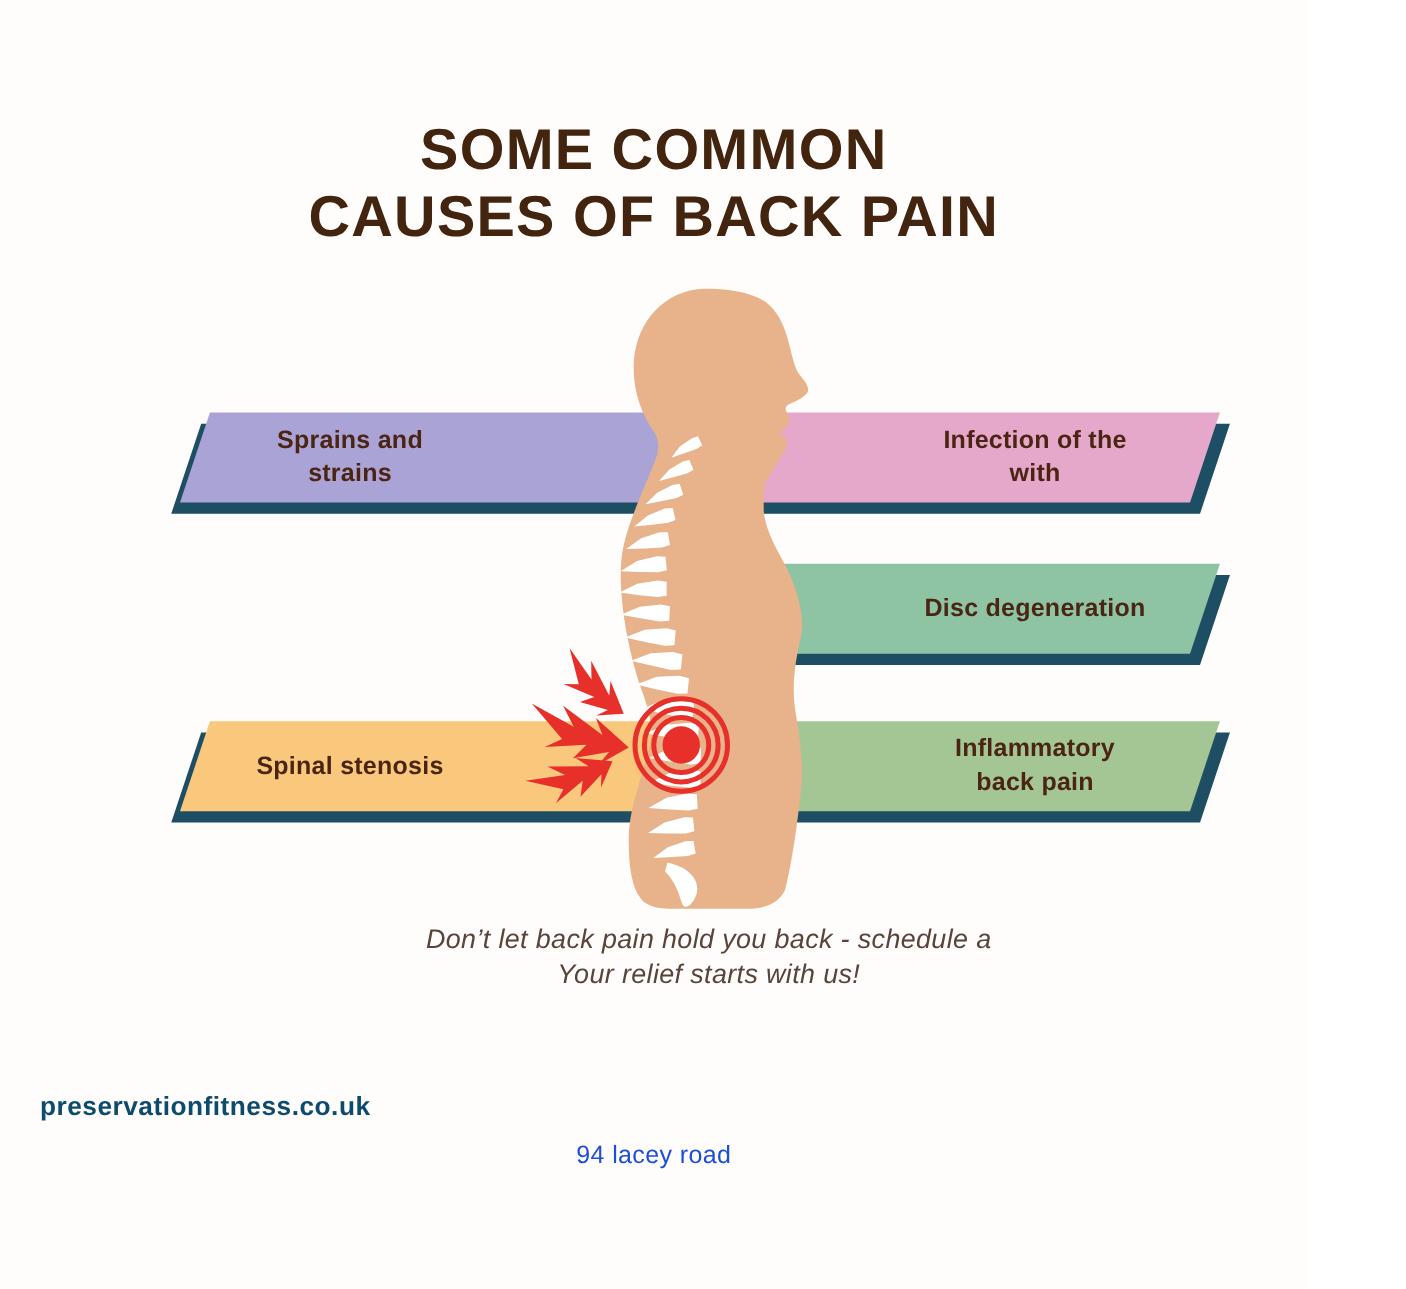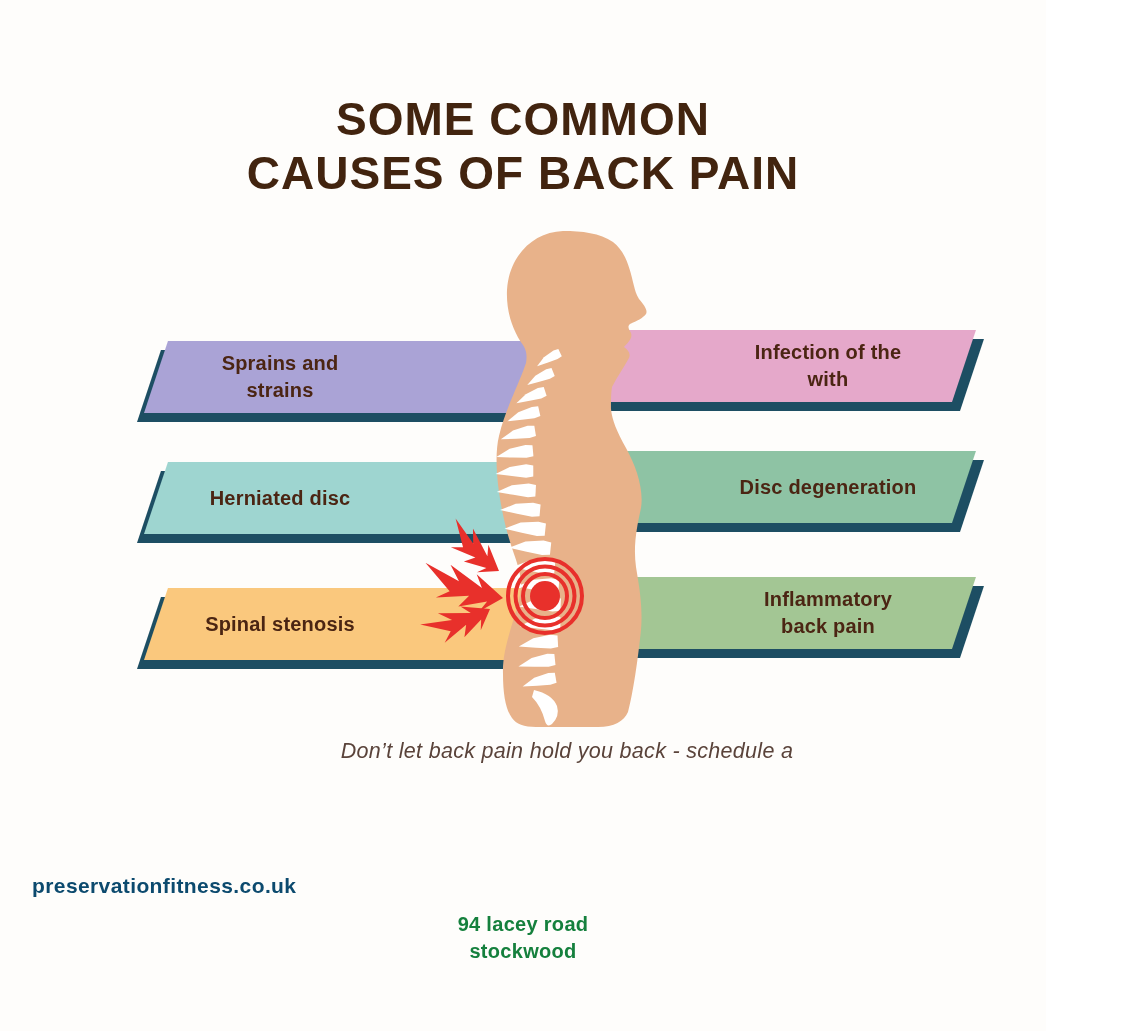"Sprains and" .banner.left { margin-top: 11px -> none }
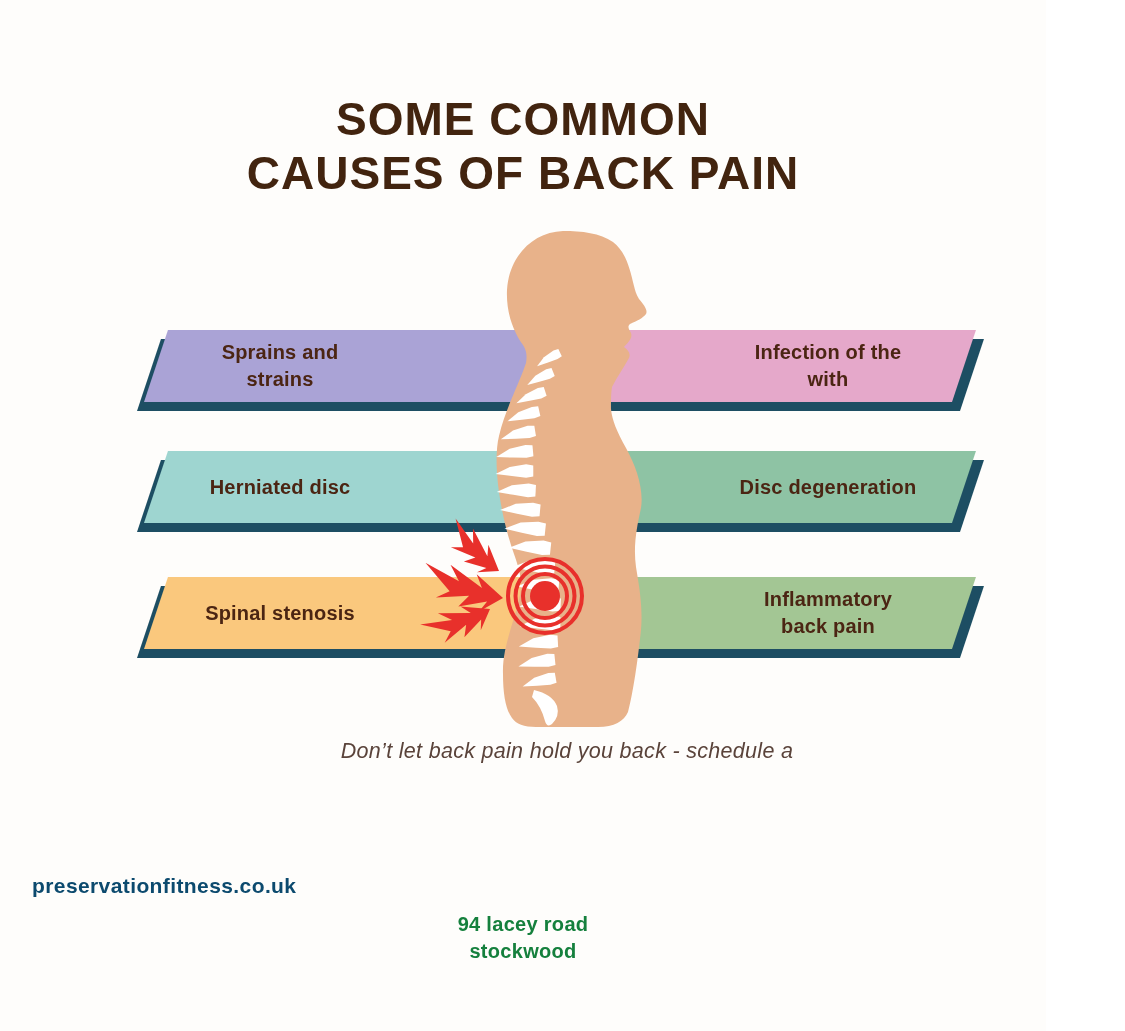"Herniated disc" div.banner { html: <div> <div></div> <div></div> <div> <span>Herniated disc</span> </div> </div> -> none }
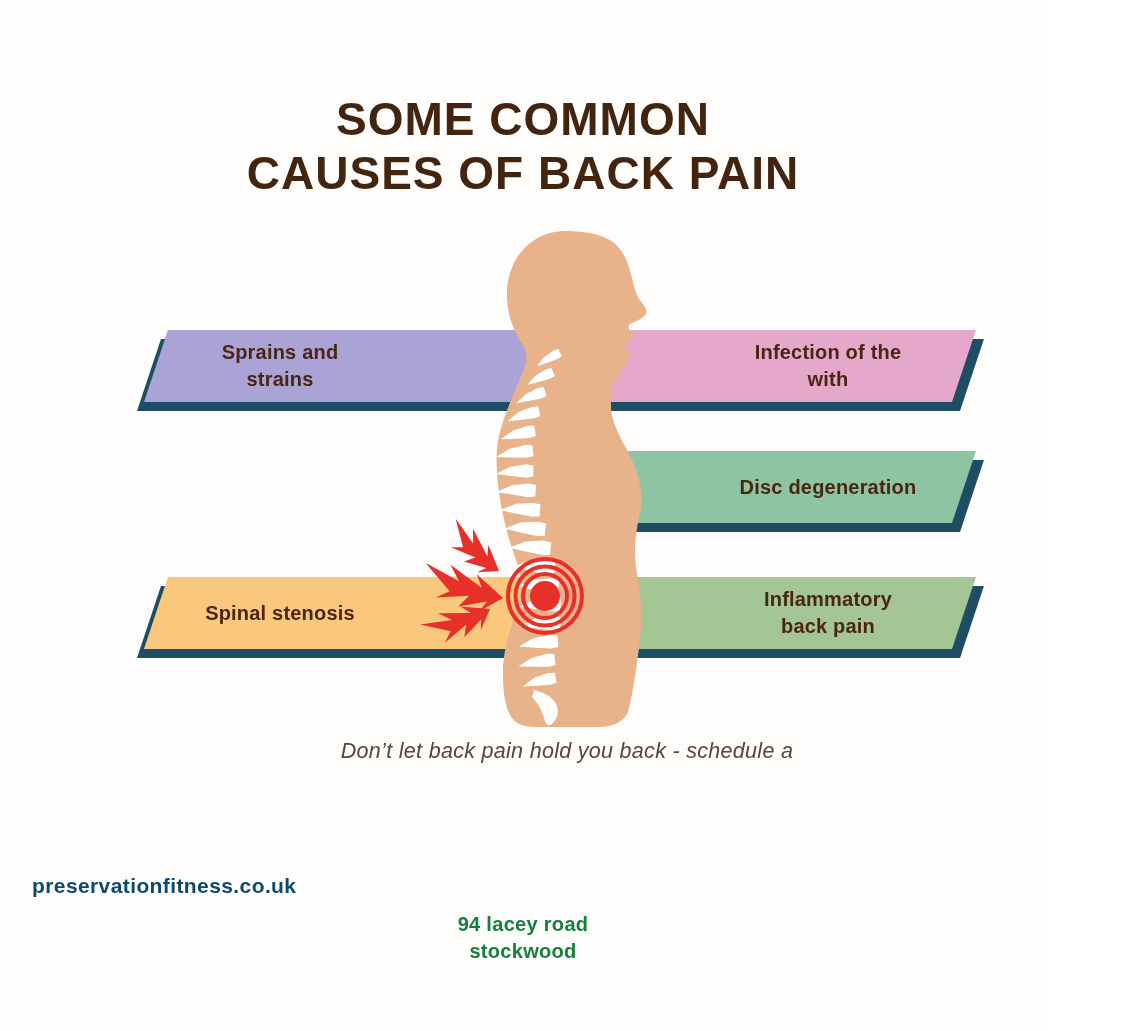"Your relief starts with us!" div { html: none -> <div>Your relief starts with us!</div> }
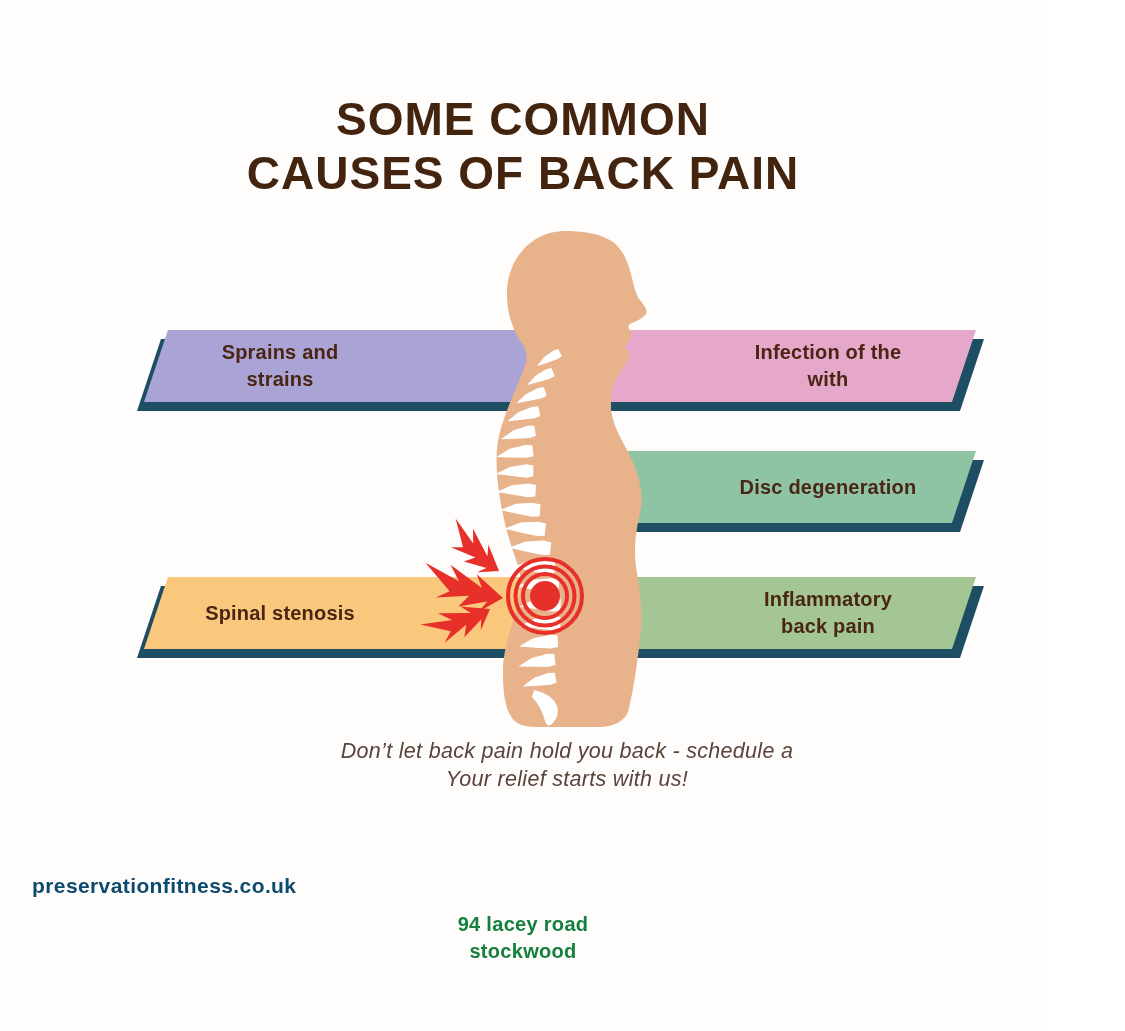"94 lacey road" .address { color: #15803d -> #1d4ed8; font-weight: bold -> normal }
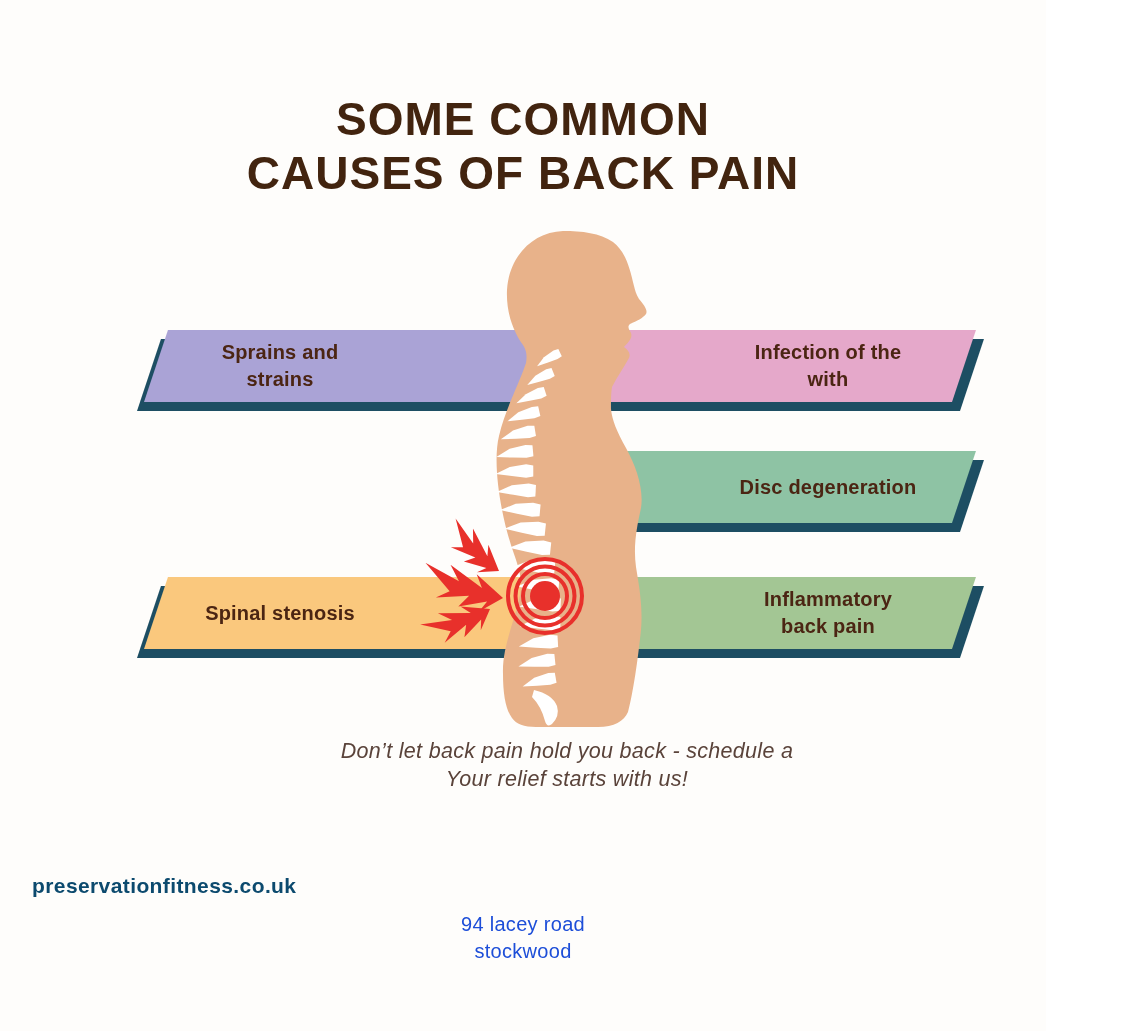"stockwood" div { html: <div>stockwood</div> -> none }
